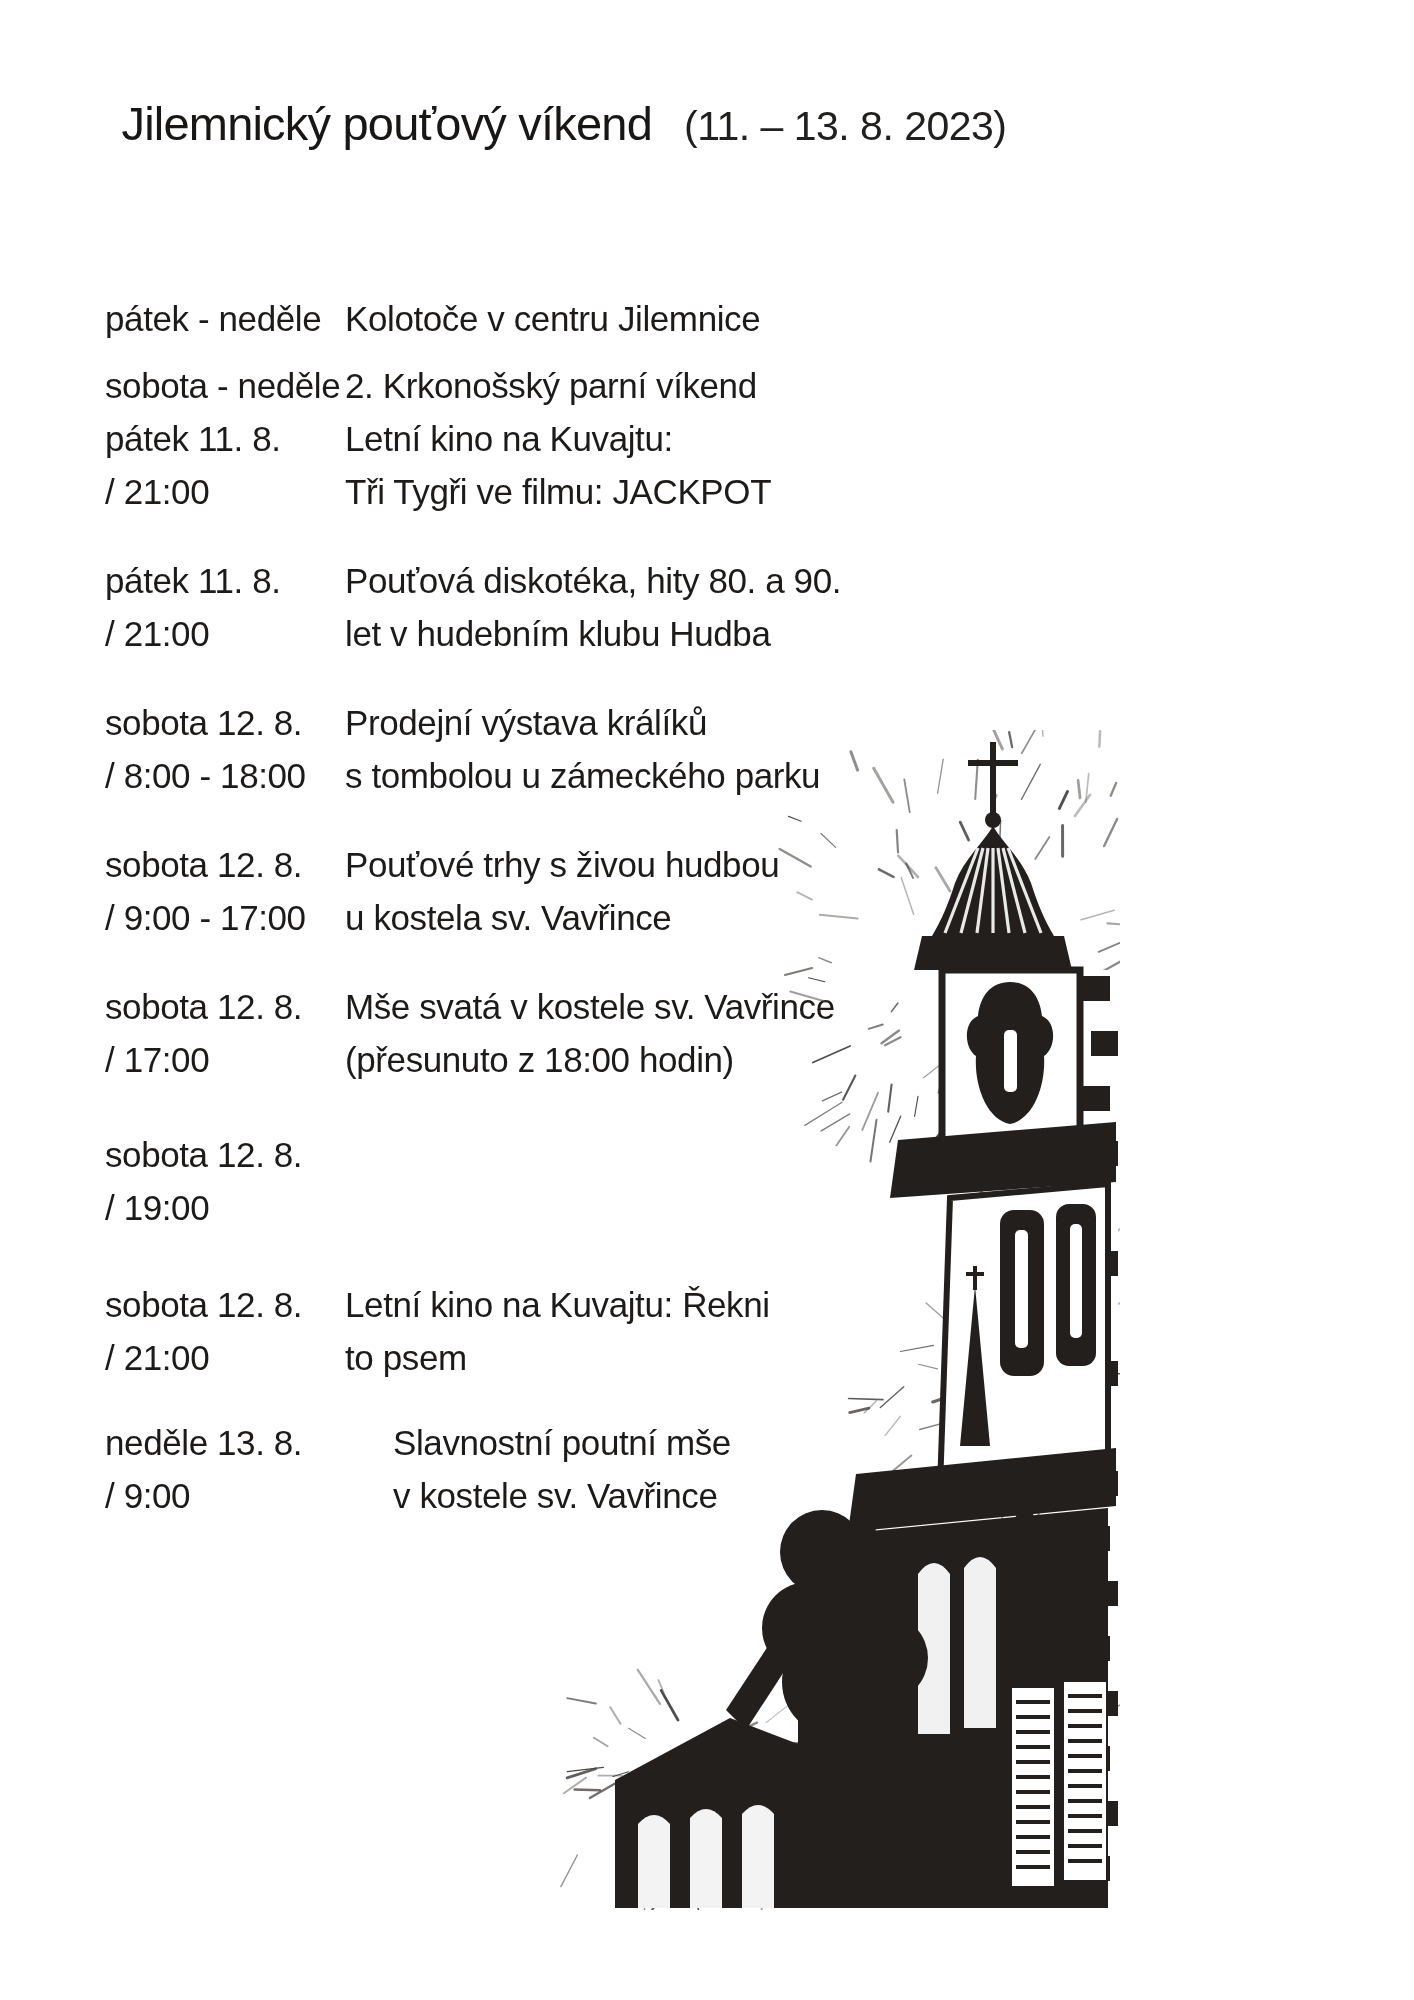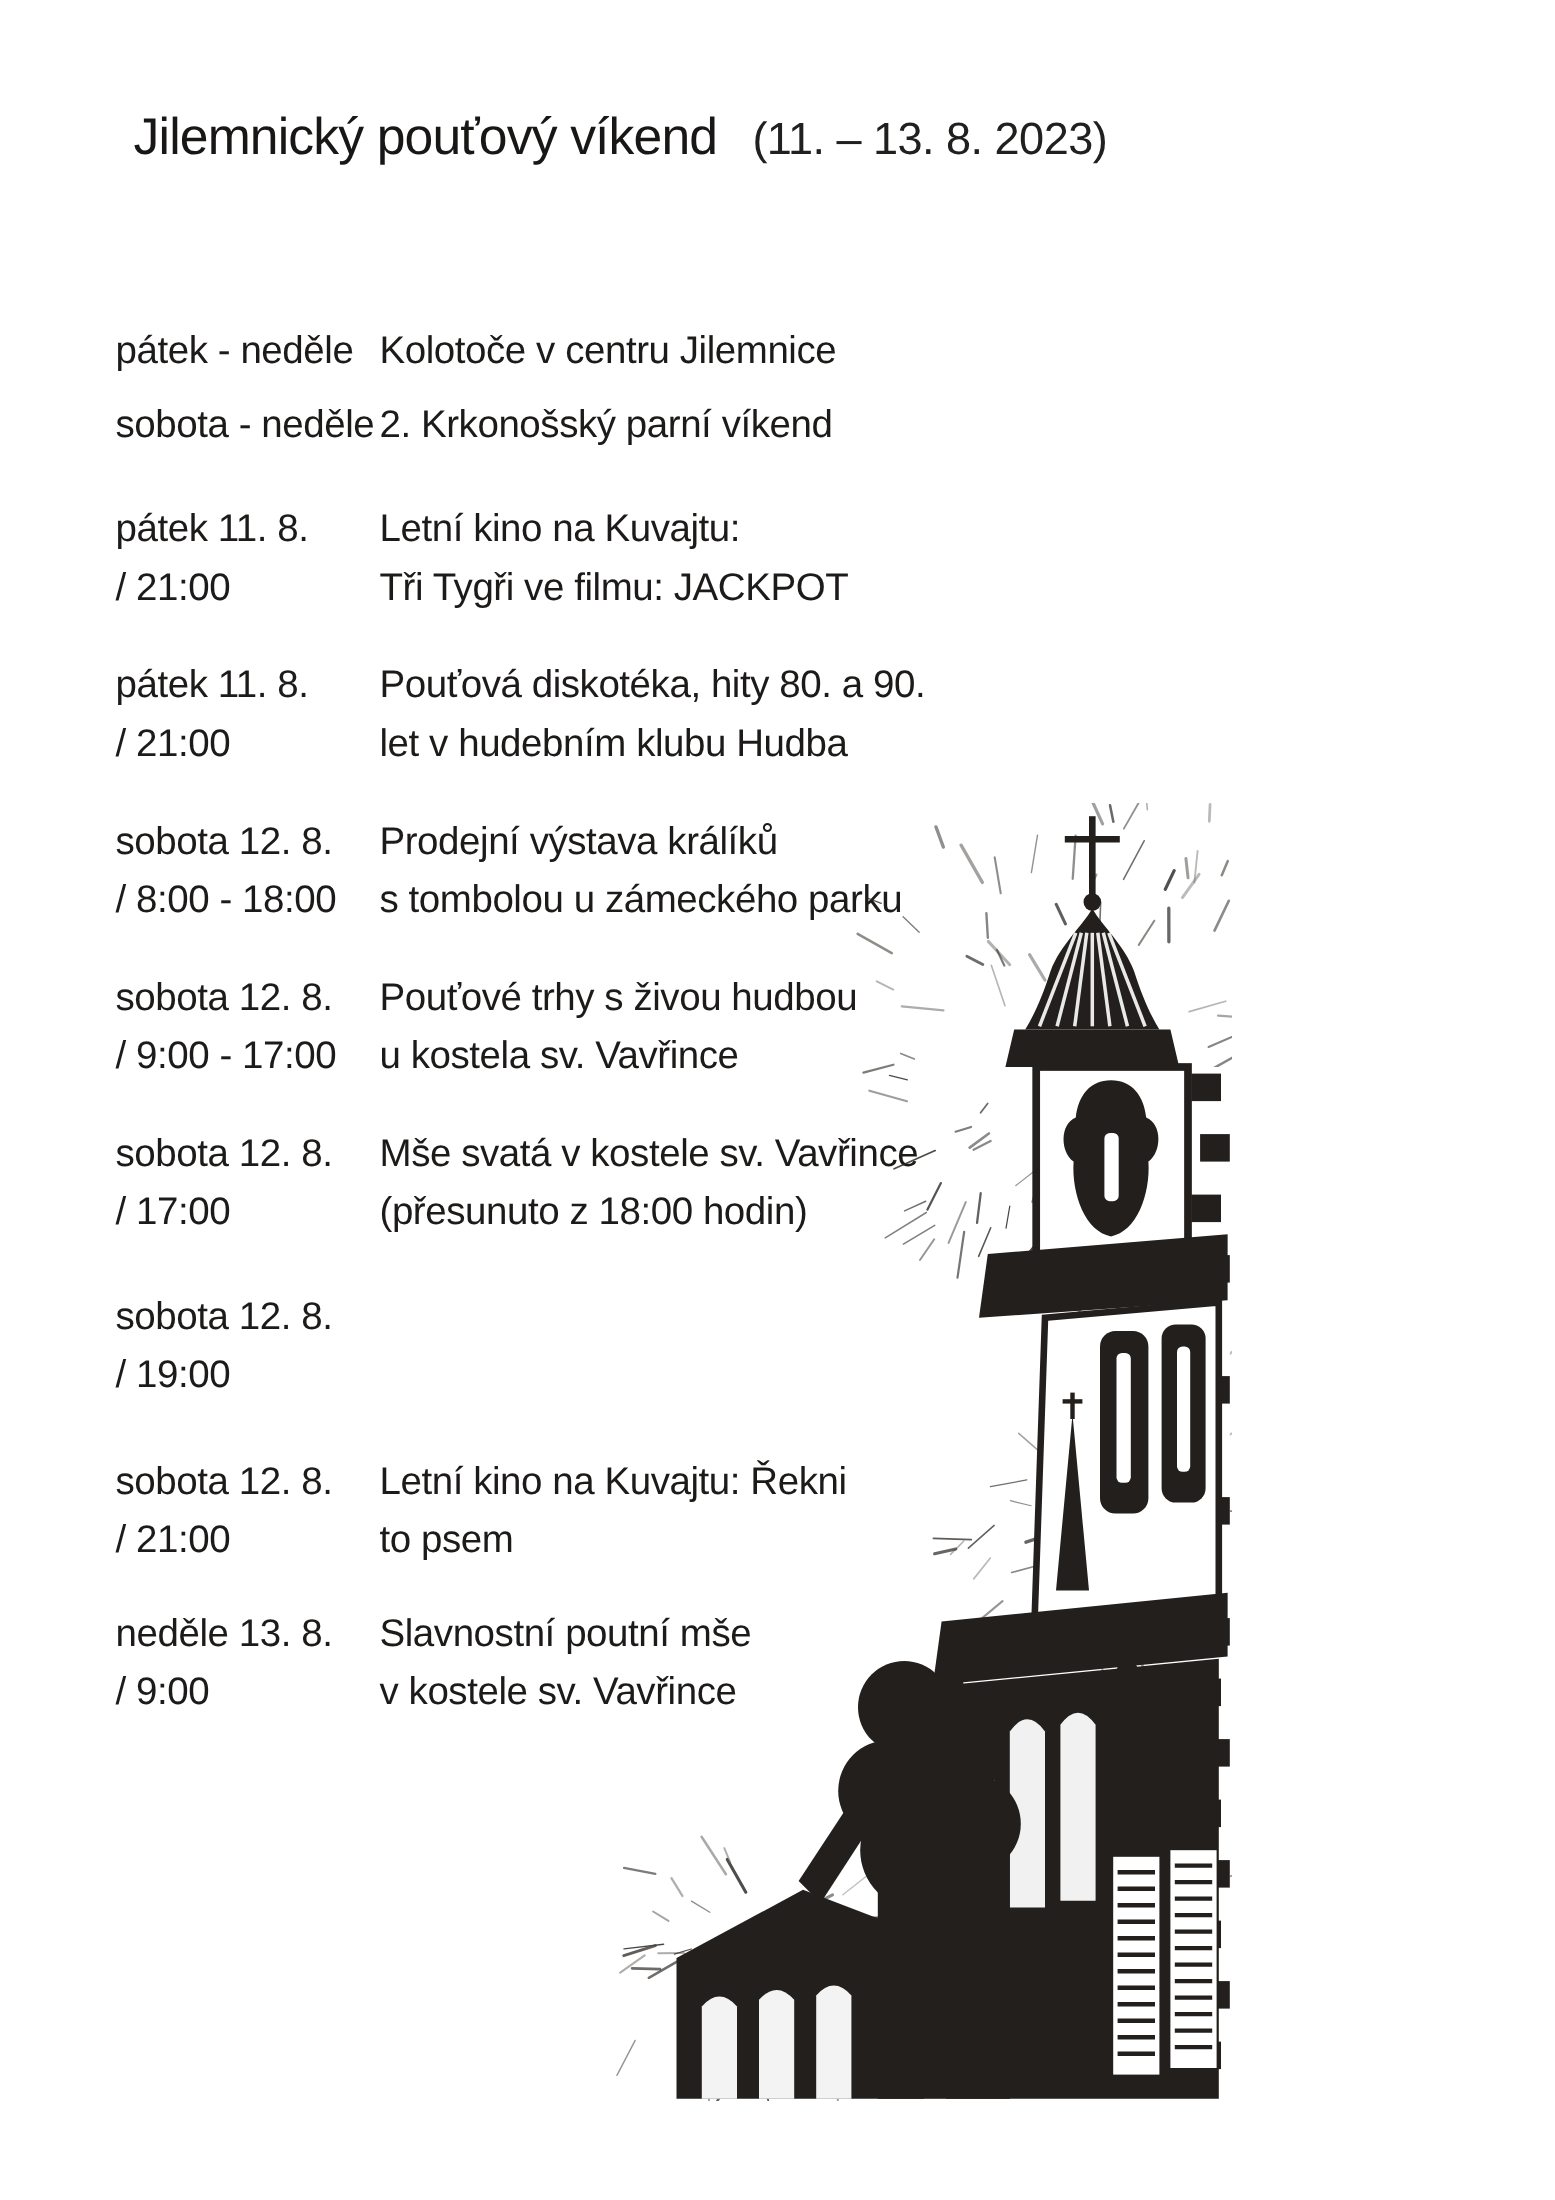"sobota - neděle" div.event-row { margin-bottom: 42px -> none }
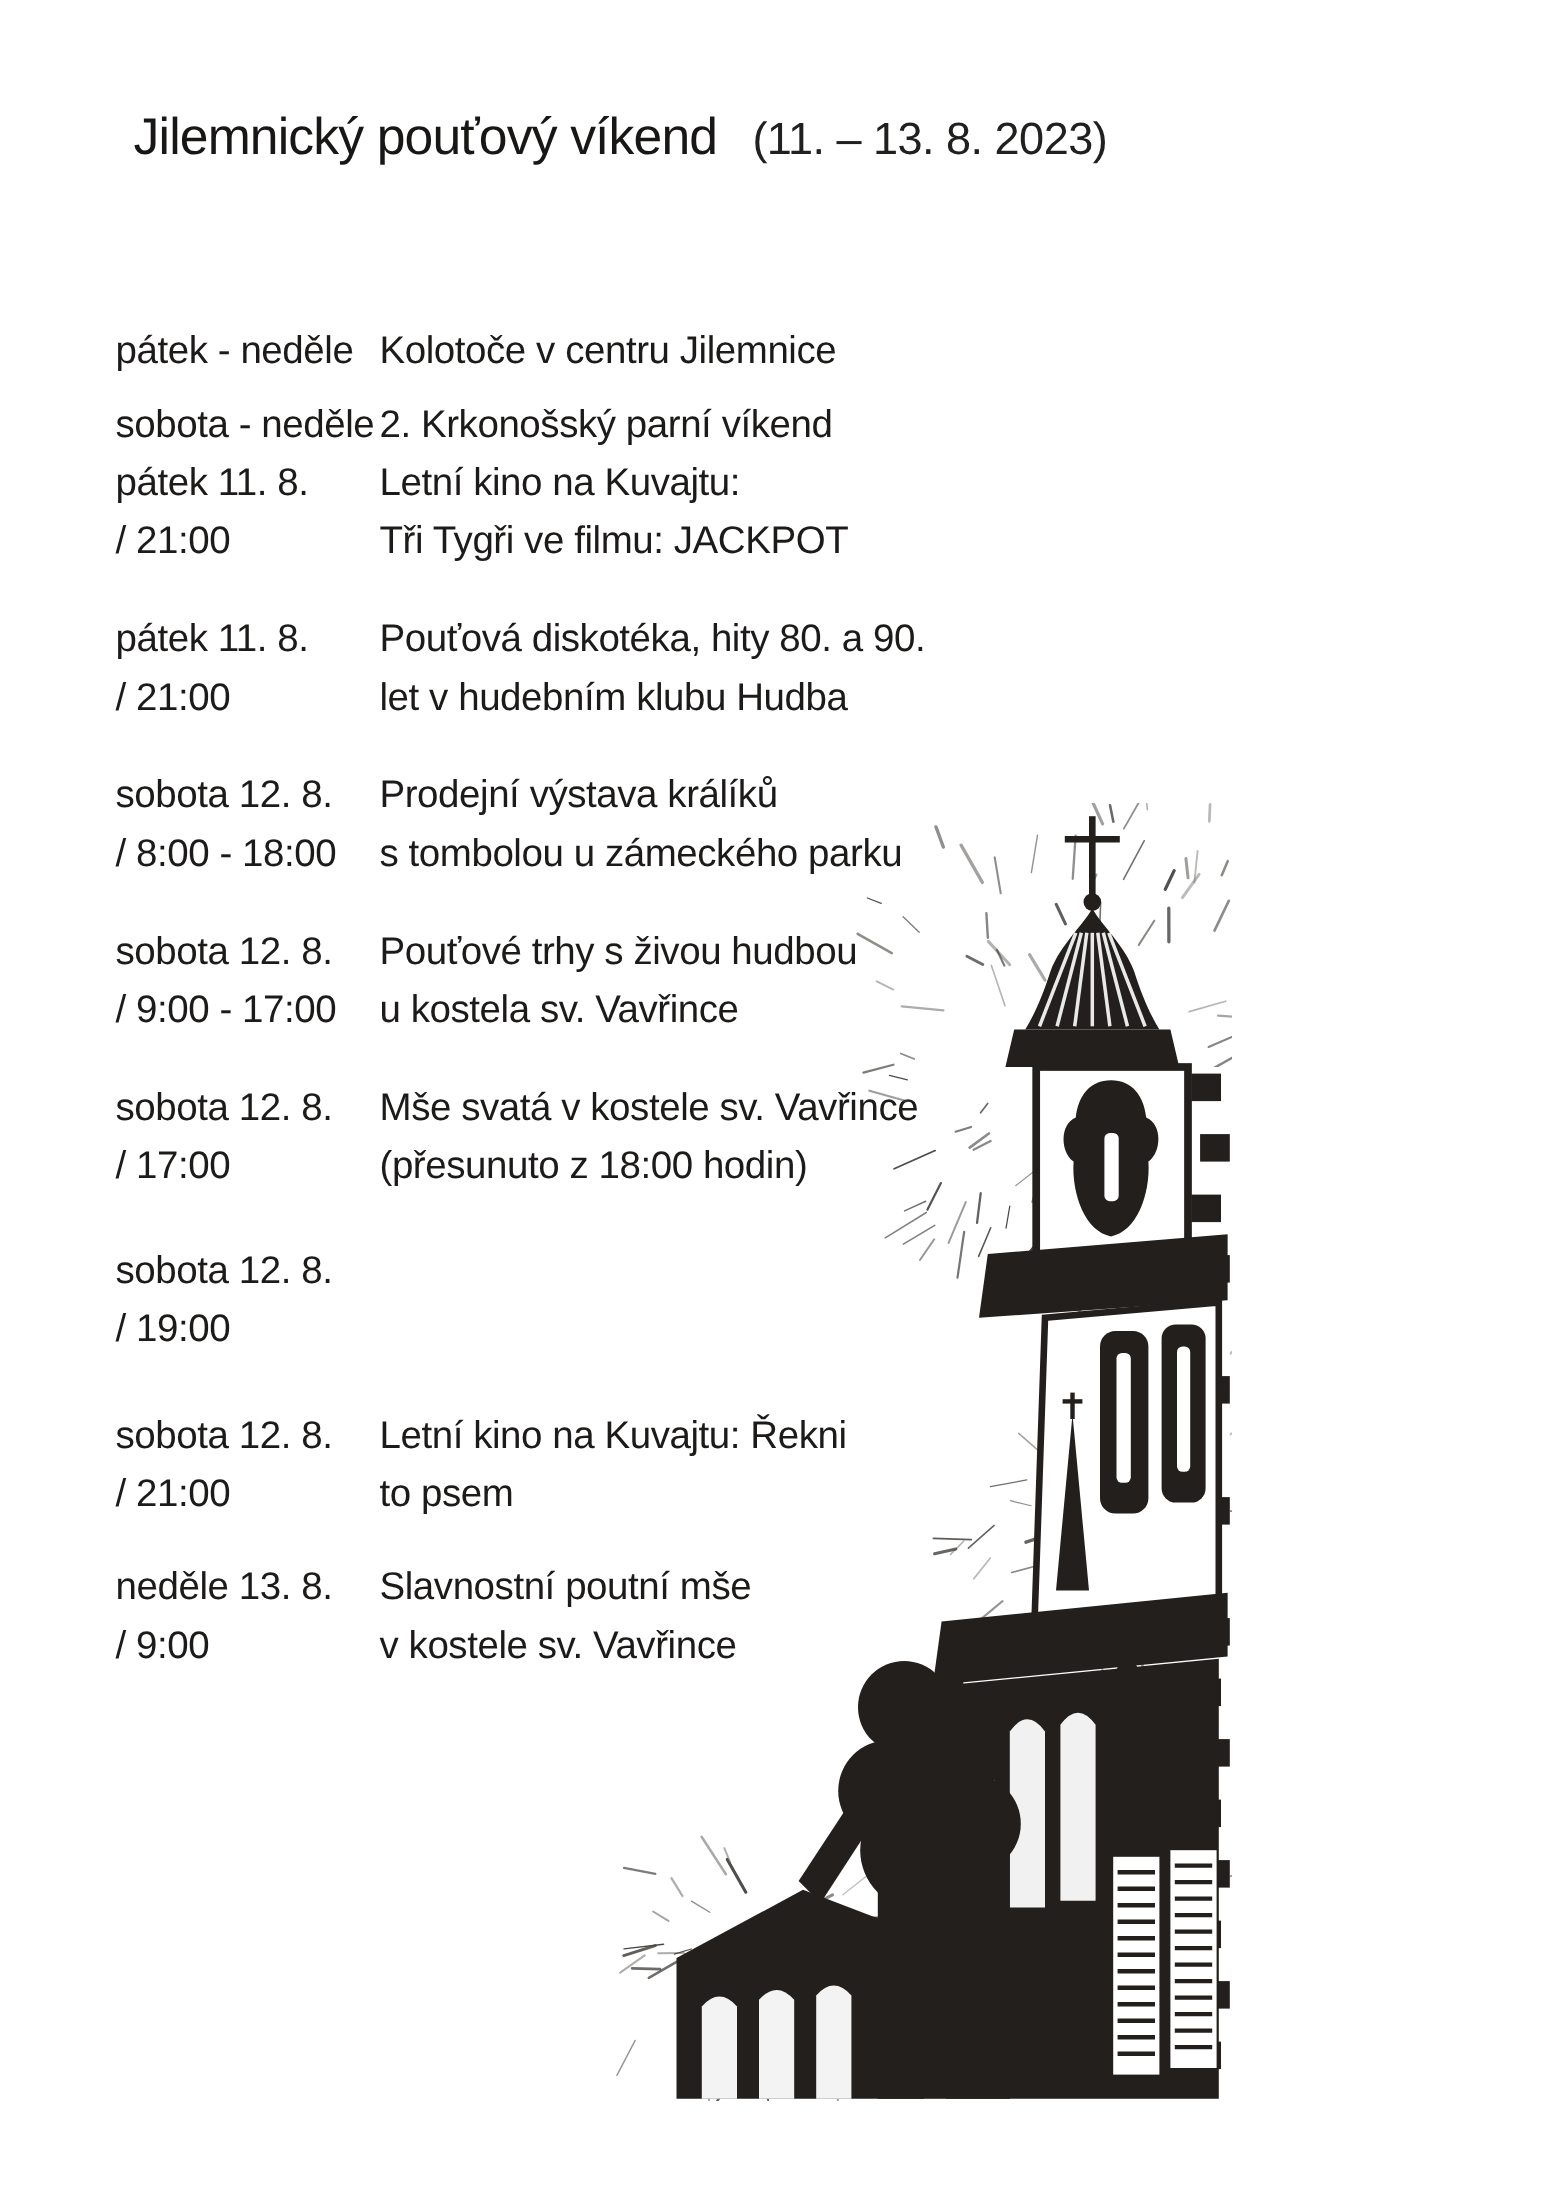"neděle 13. 8." div.event-row { gap: none -> 48px }
